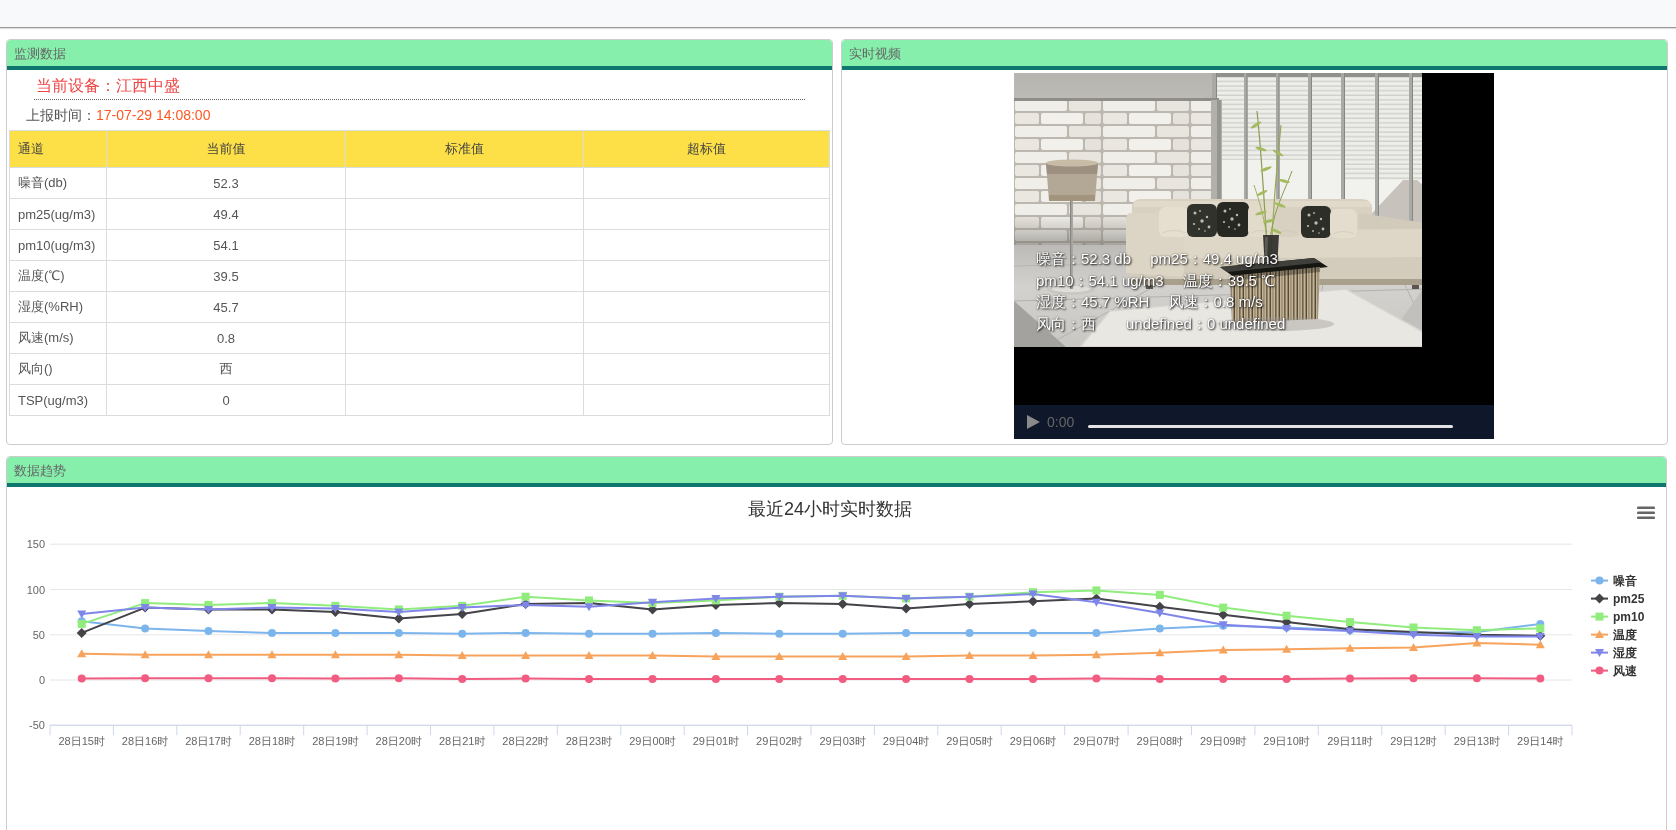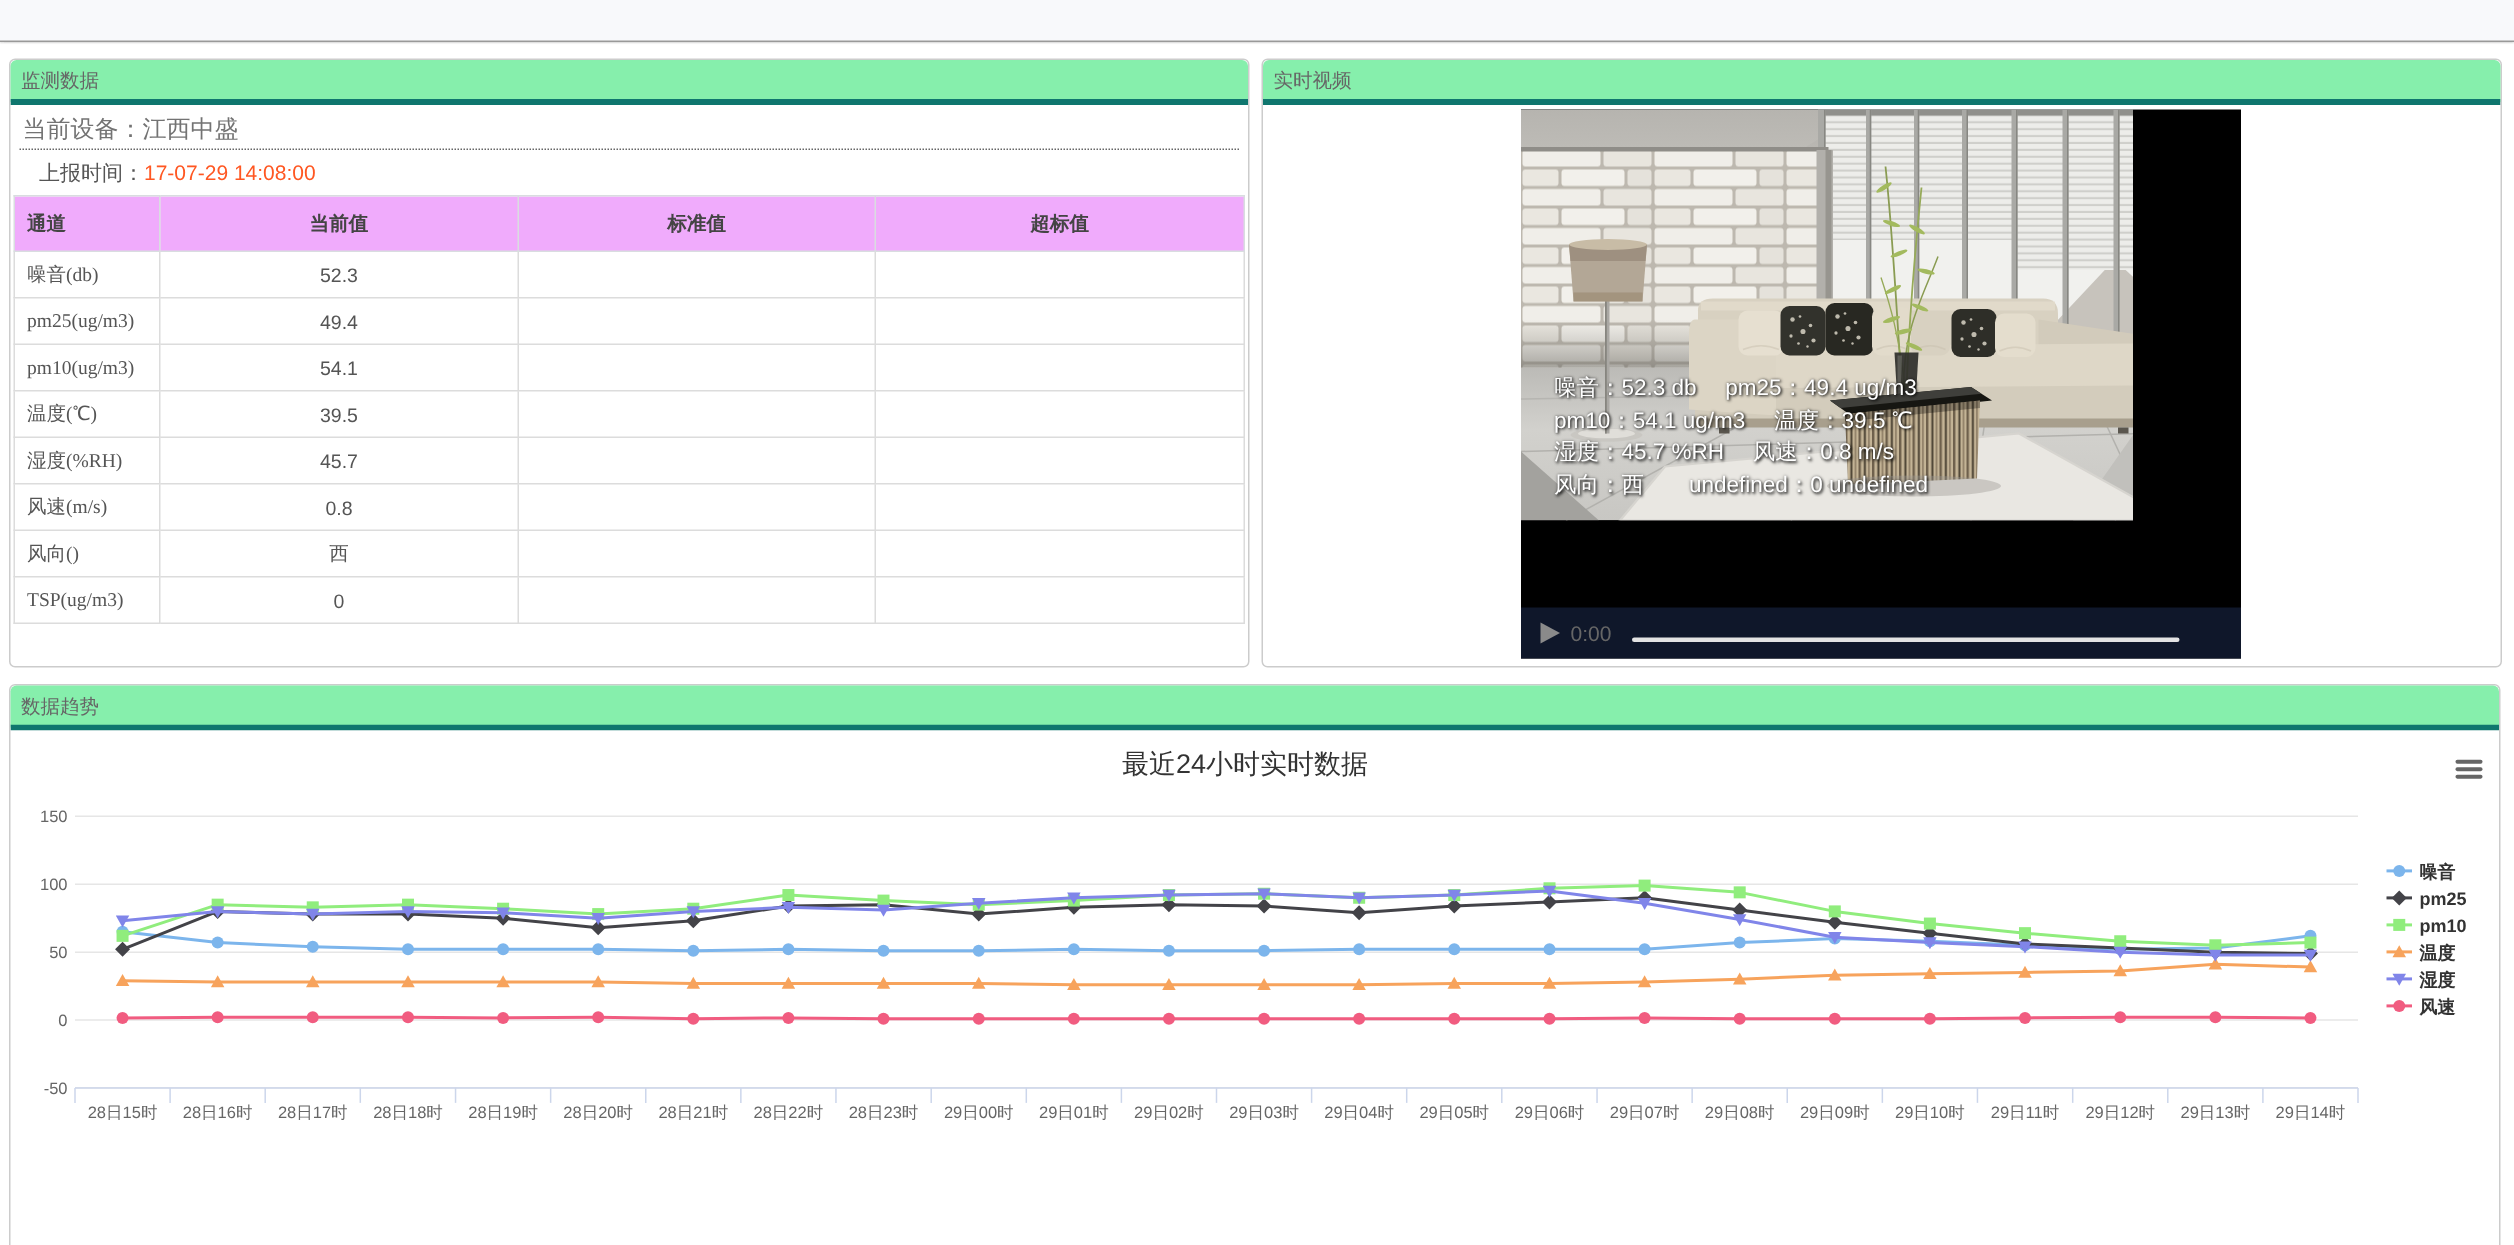"当前设备：江西中盛" .dev { color: #737373 -> #ef4444; margin: 0 6px -> 0 27px }
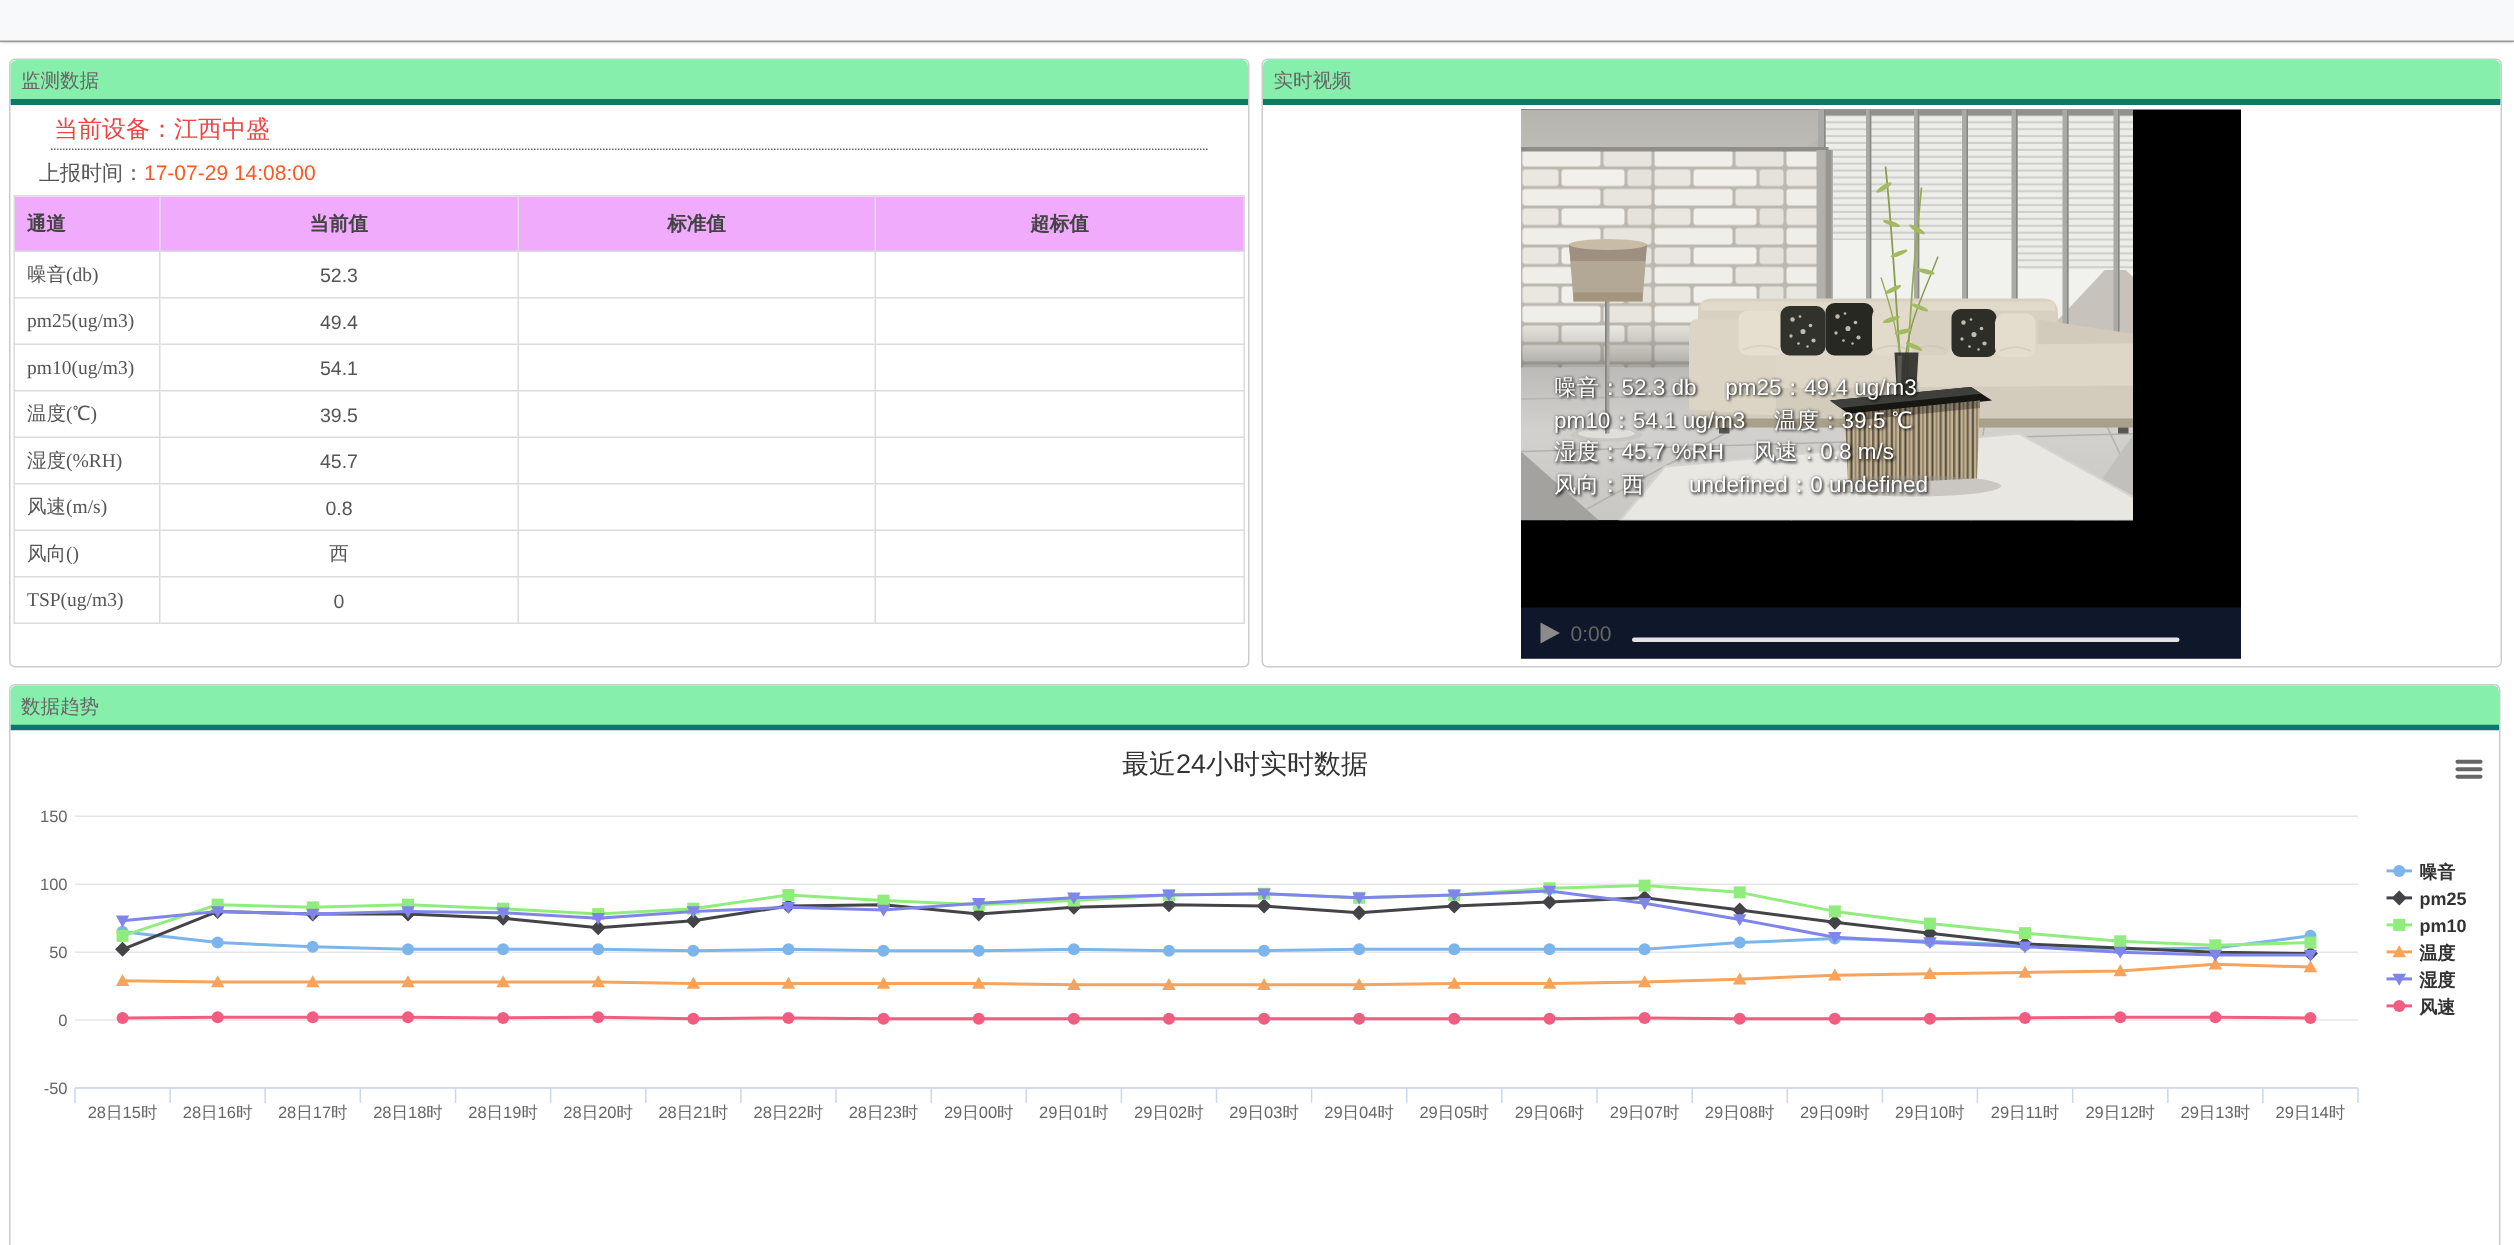"通道" table.mon th { background: #f0abfc -> #fde047; font-weight: bold -> normal }
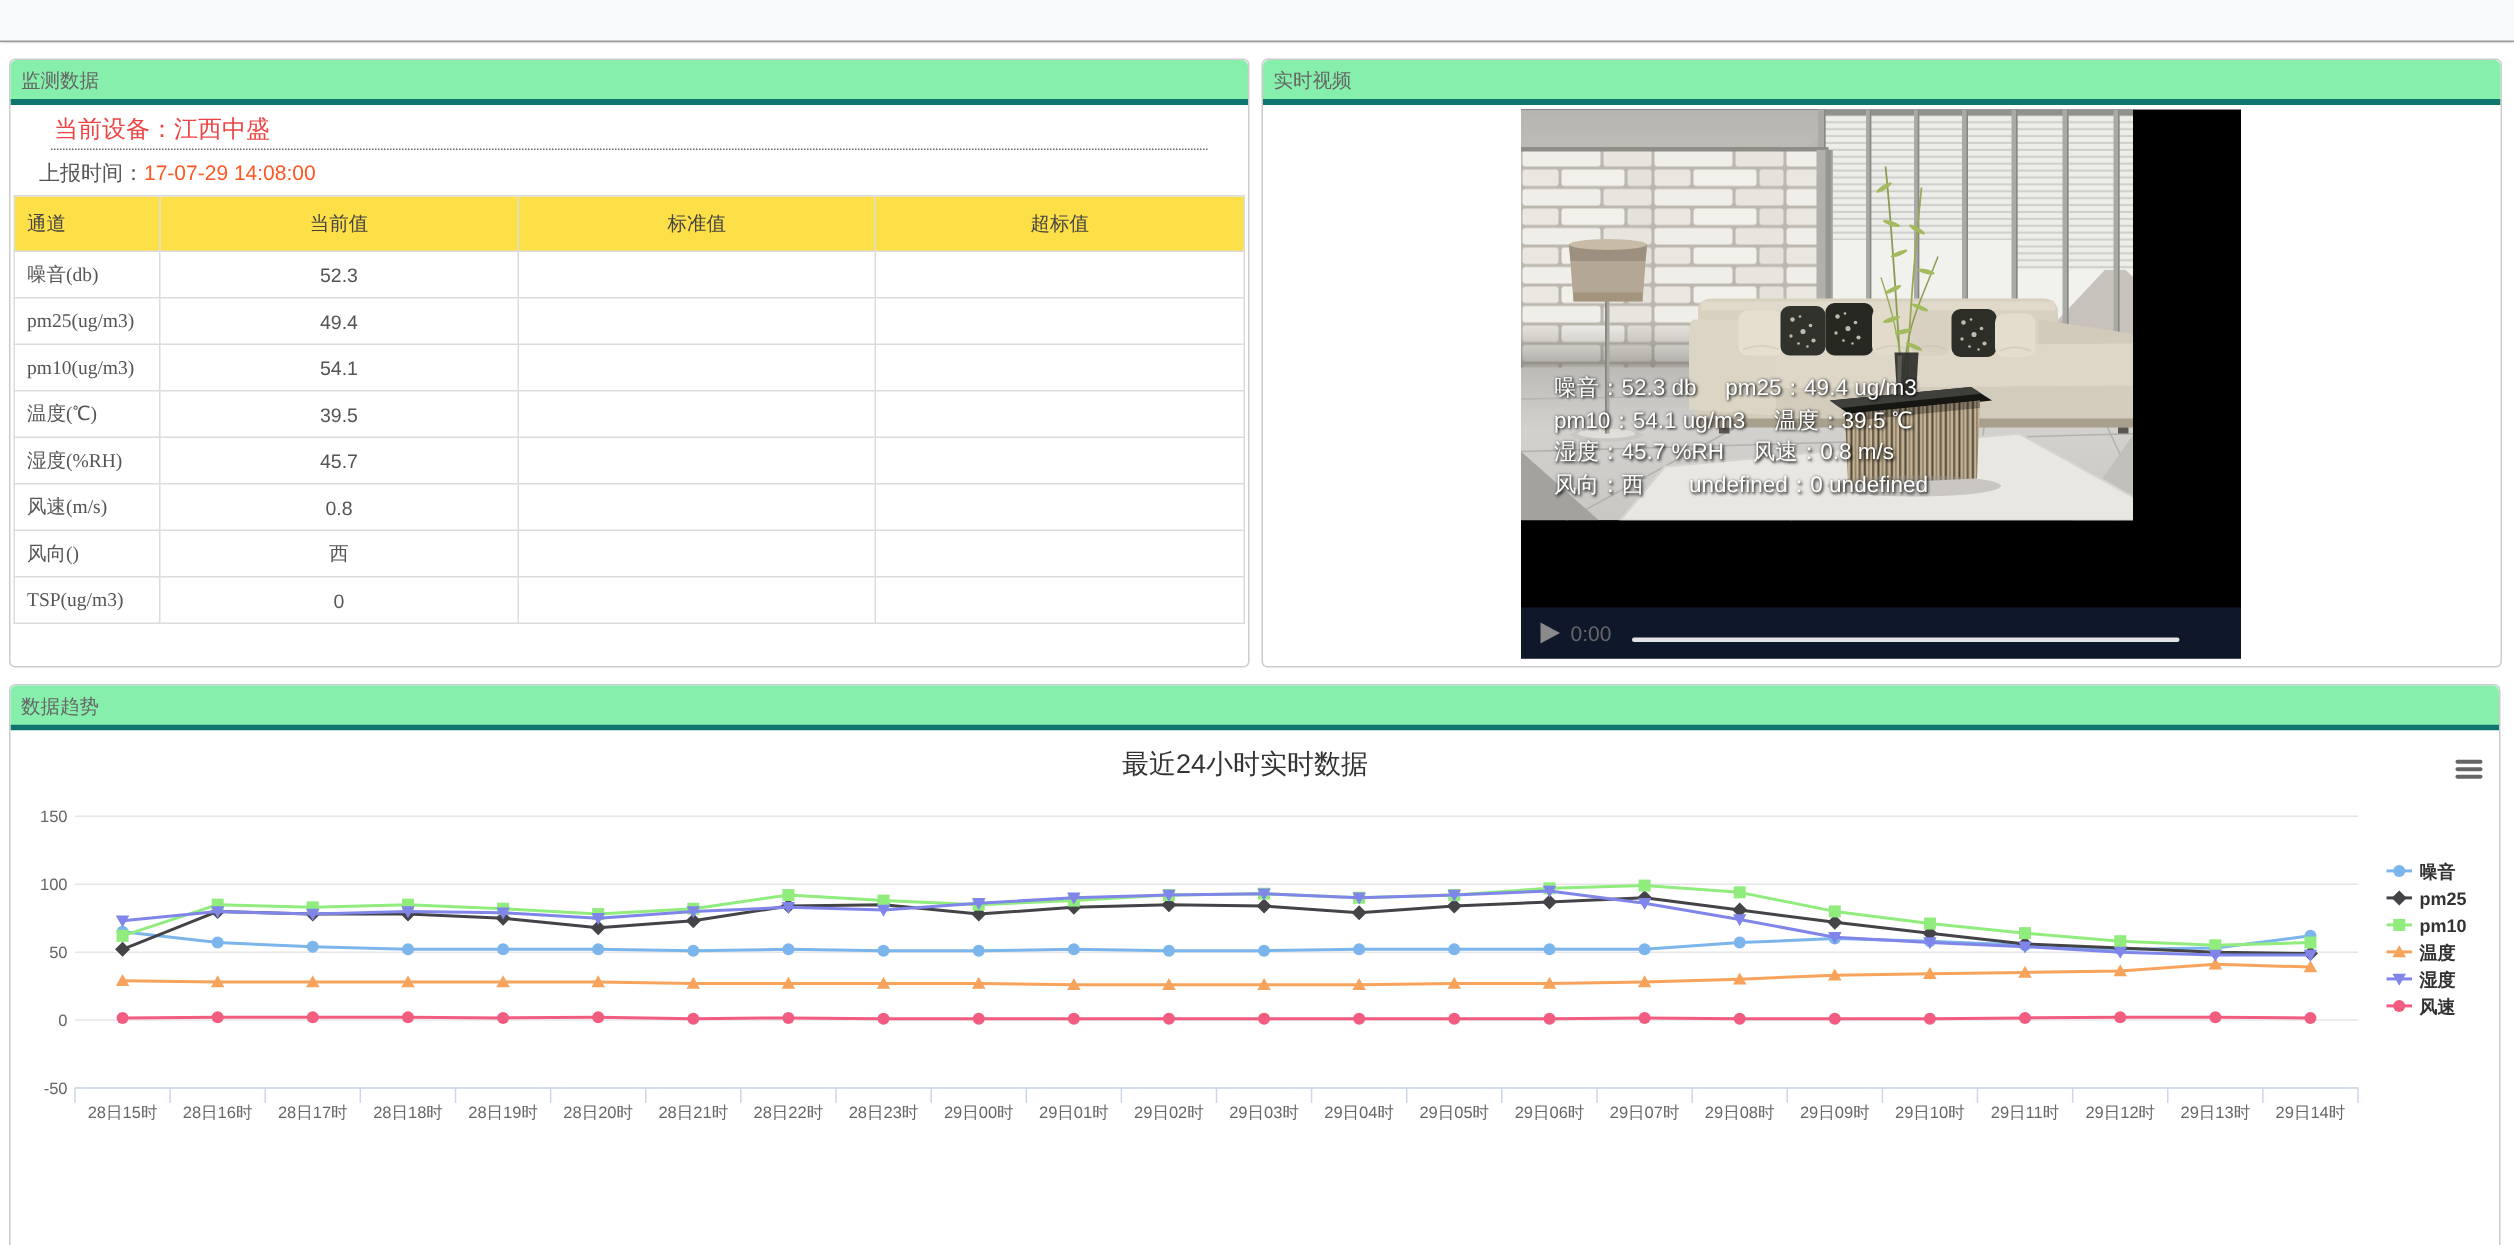"噪音(db)" table.mon td.c1 { font-family: Liberation Serif, serif -> none }
